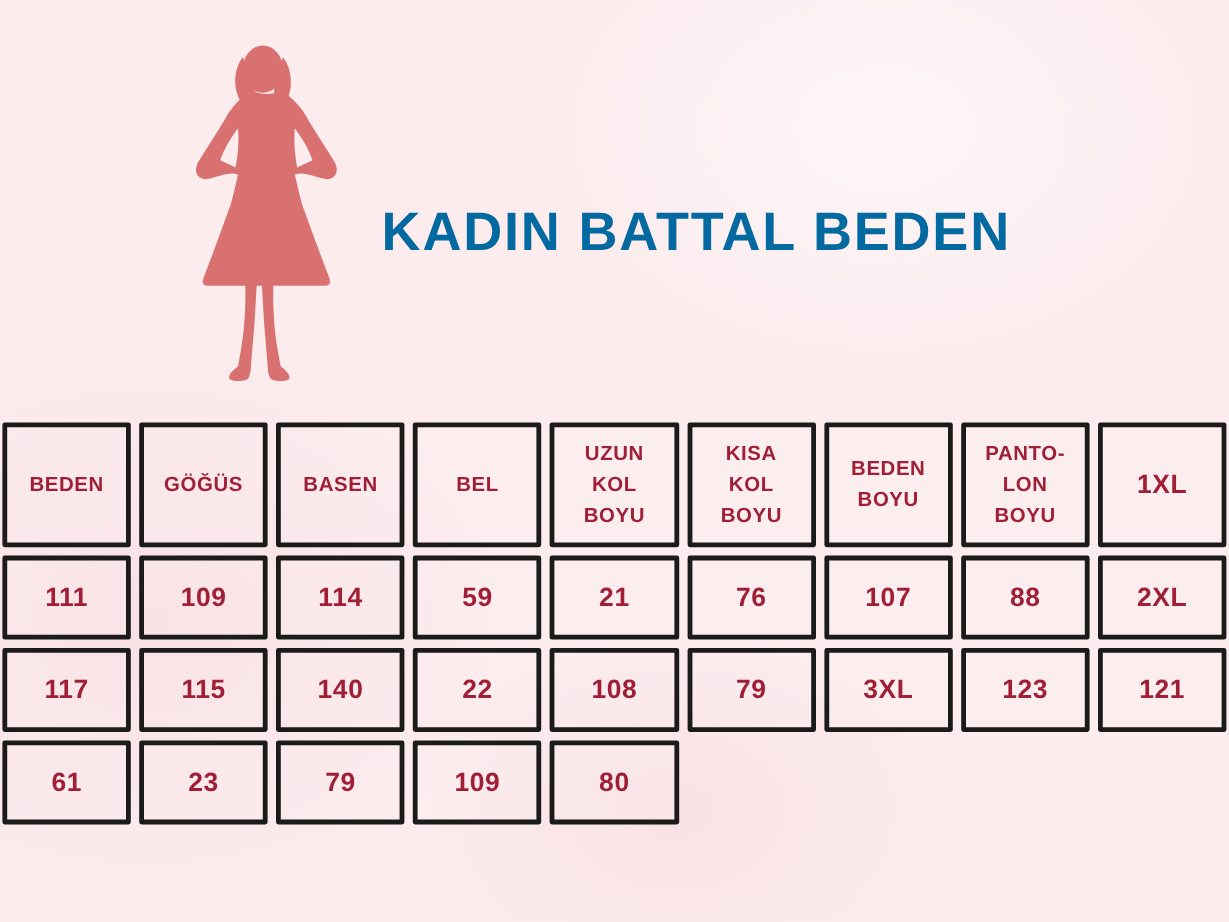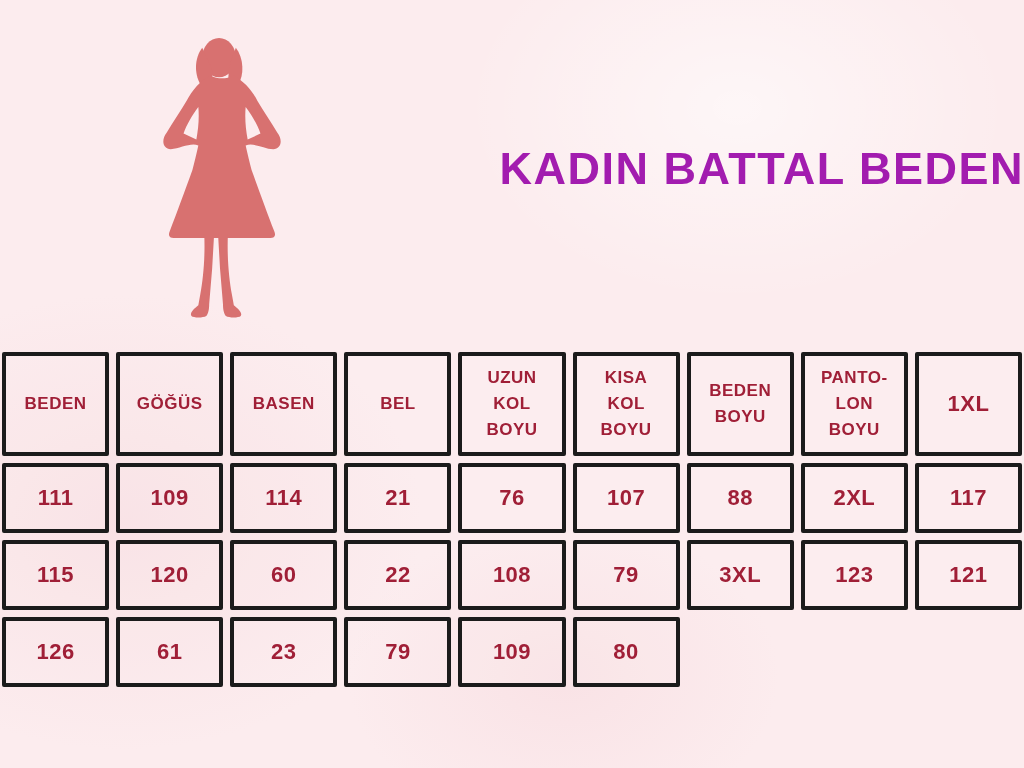"KADIN BATTAL BEDEN" .title-block { color: #a21caf -> #0369a1; text-align: right -> left; top: 132px -> 156px }
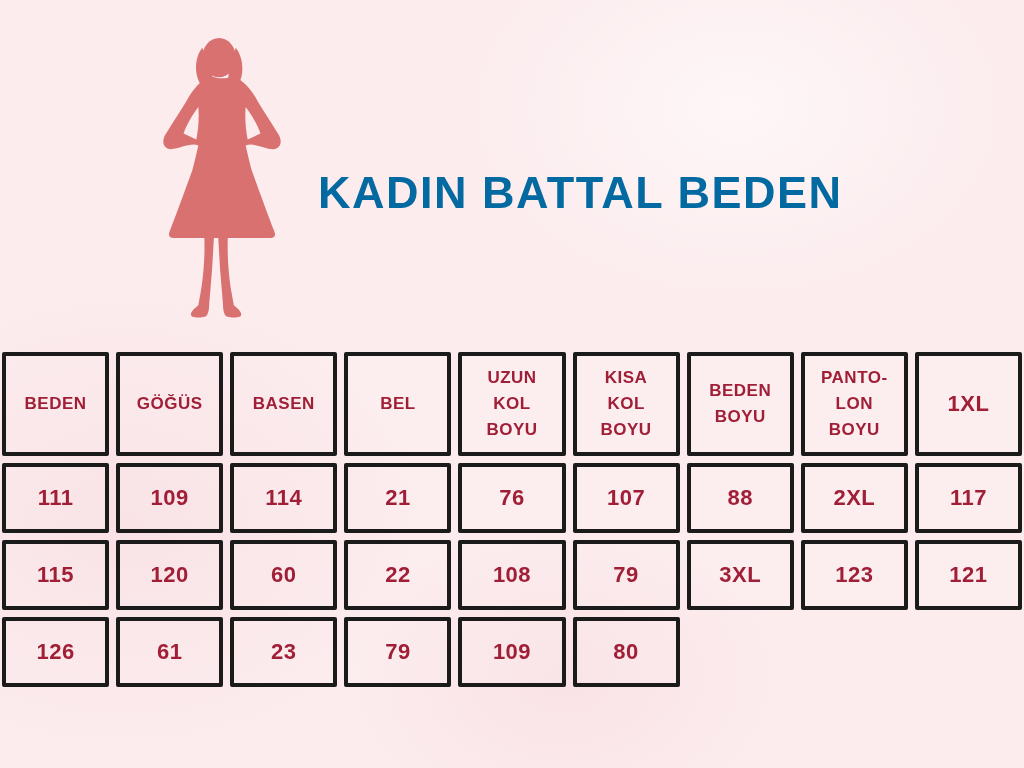"59" div.cell { html: none -> <div>59</div> }
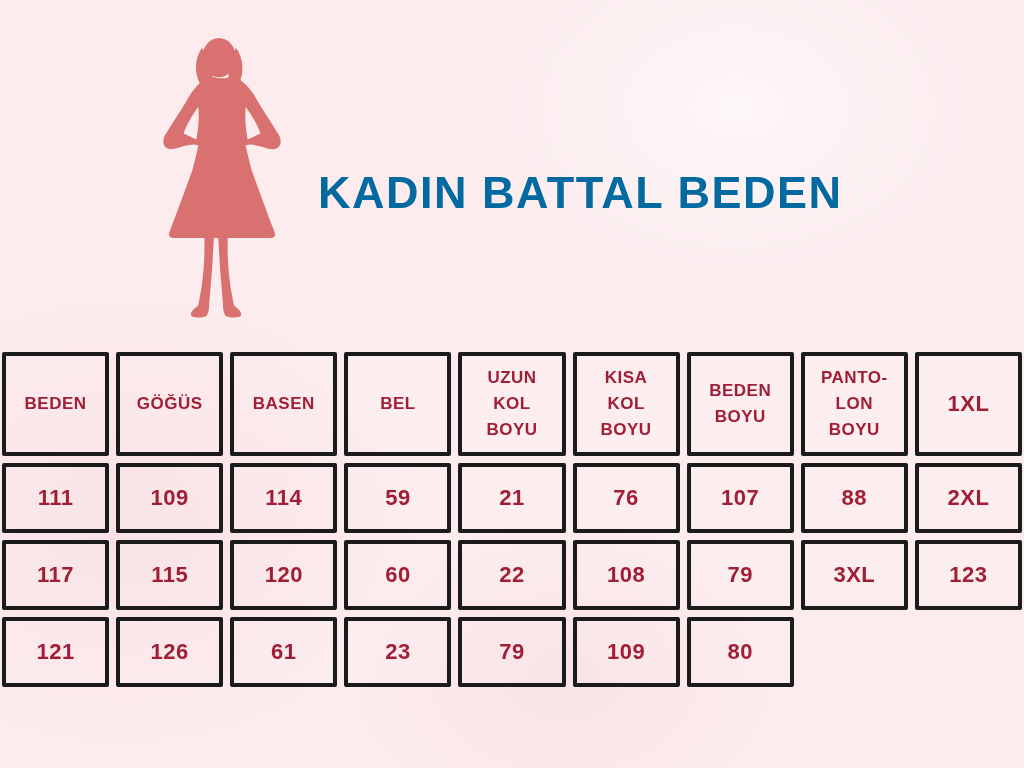"120" div.cell { text: 120 -> 140 }
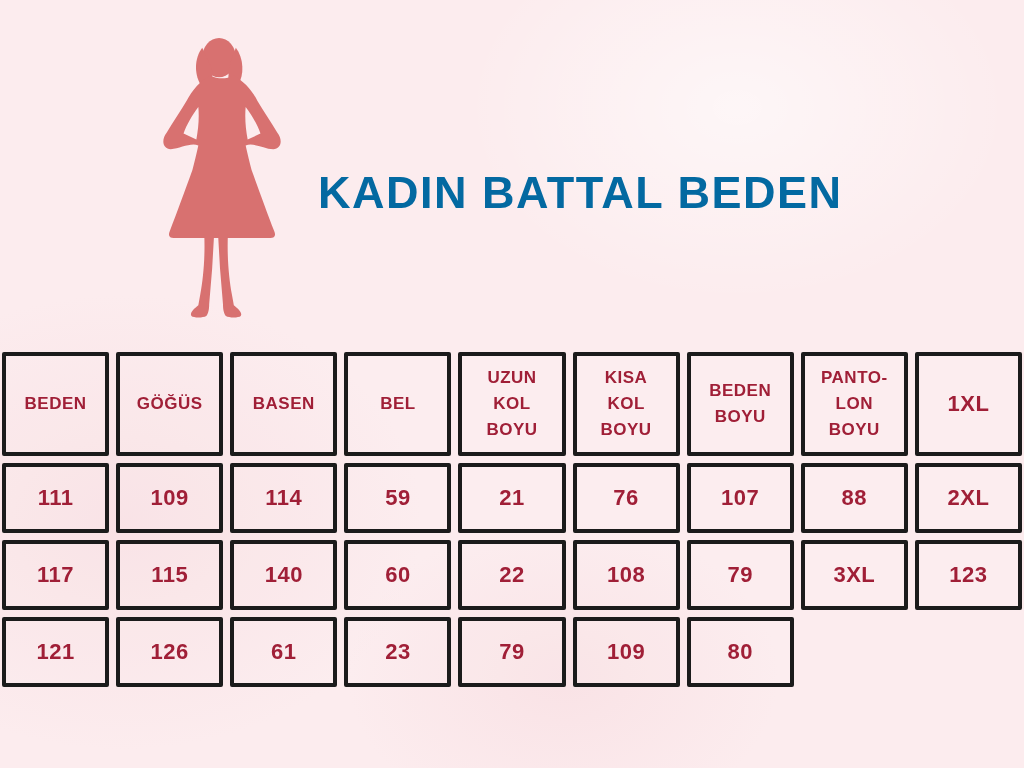"60" div.cell { html: <div>60</div> -> none }
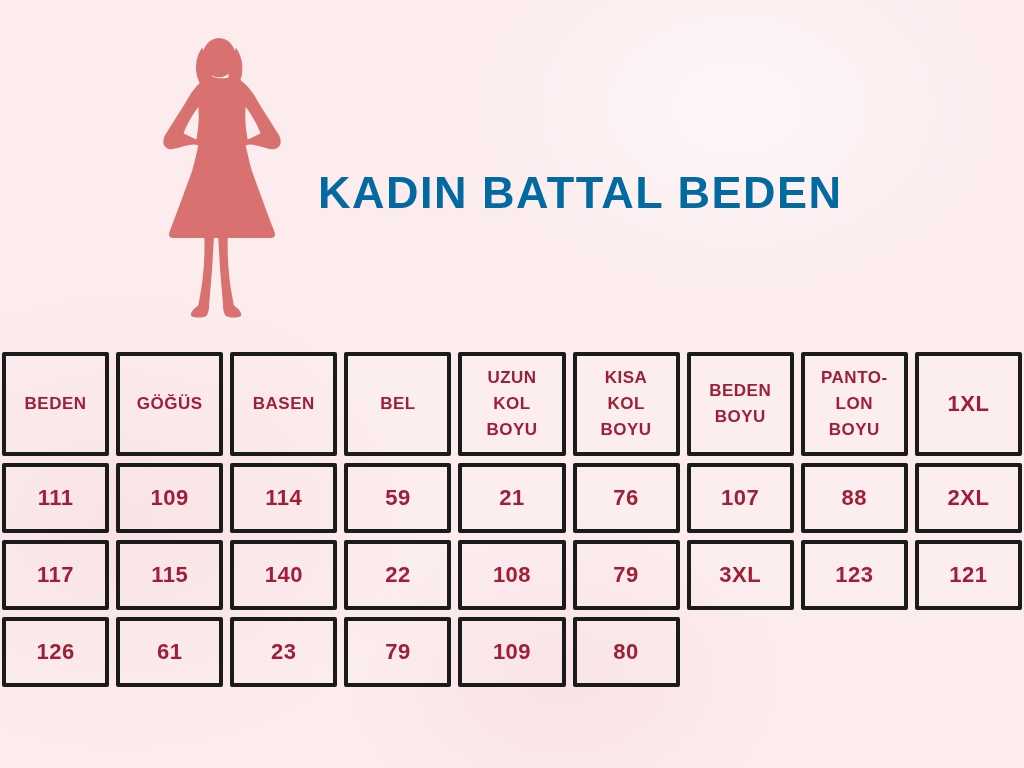"126" div.cell { html: <div>126</div> -> none }
